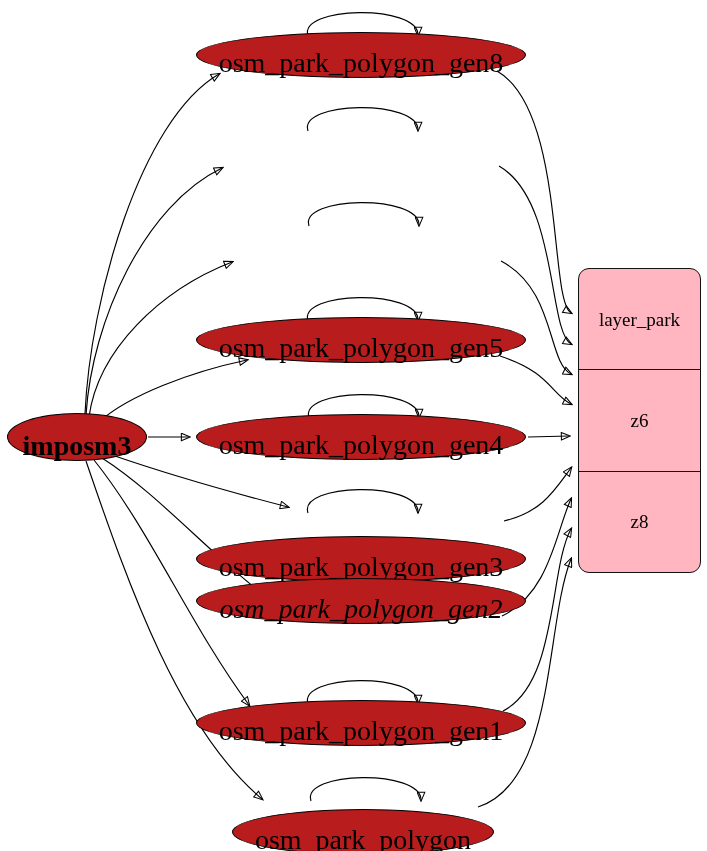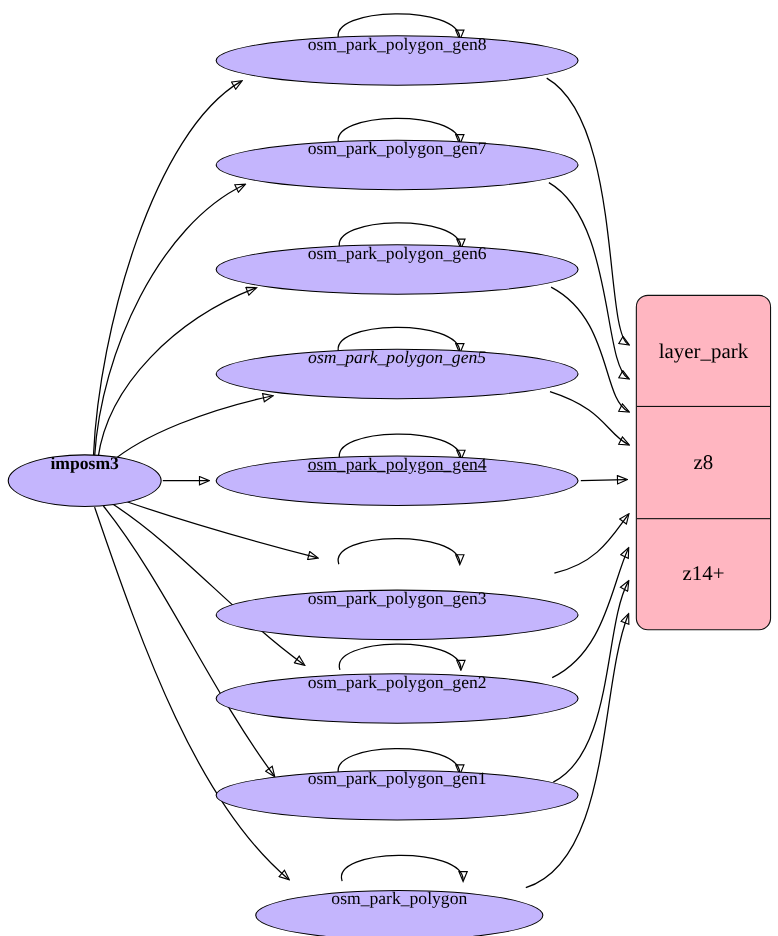"osm_park_polygon_gen8" .node { align-items: flex-start -> flex-end; background: #c4b5fd -> #b91c1c; font-size: 16px -> 28px }
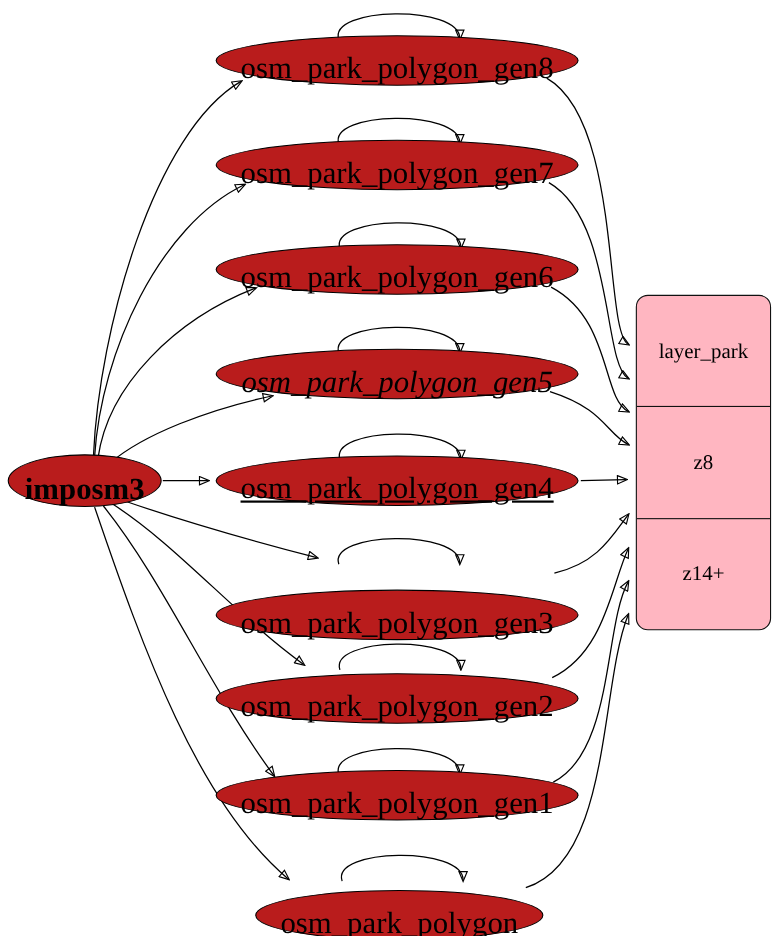"osm_park_polygon_gen7" div.node { html: <div> <span>osm_park_polygon_gen7</span> </div> -> none }
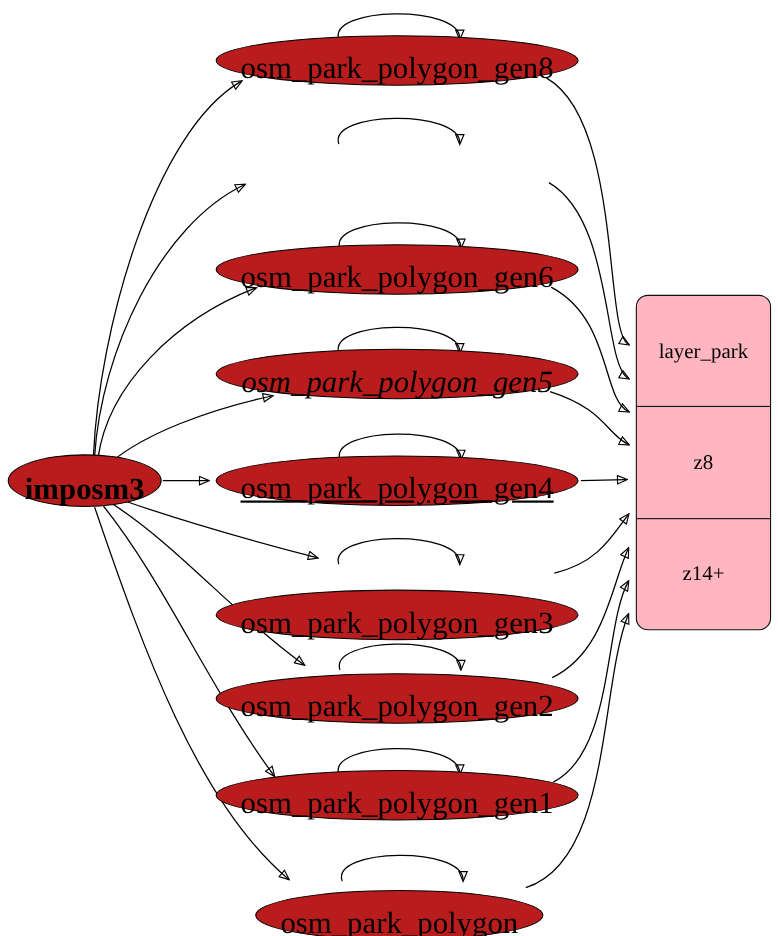"osm_park_polygon_gen6" div.node { html: <div> <span>osm_park_polygon_gen6</span> </div> -> none }
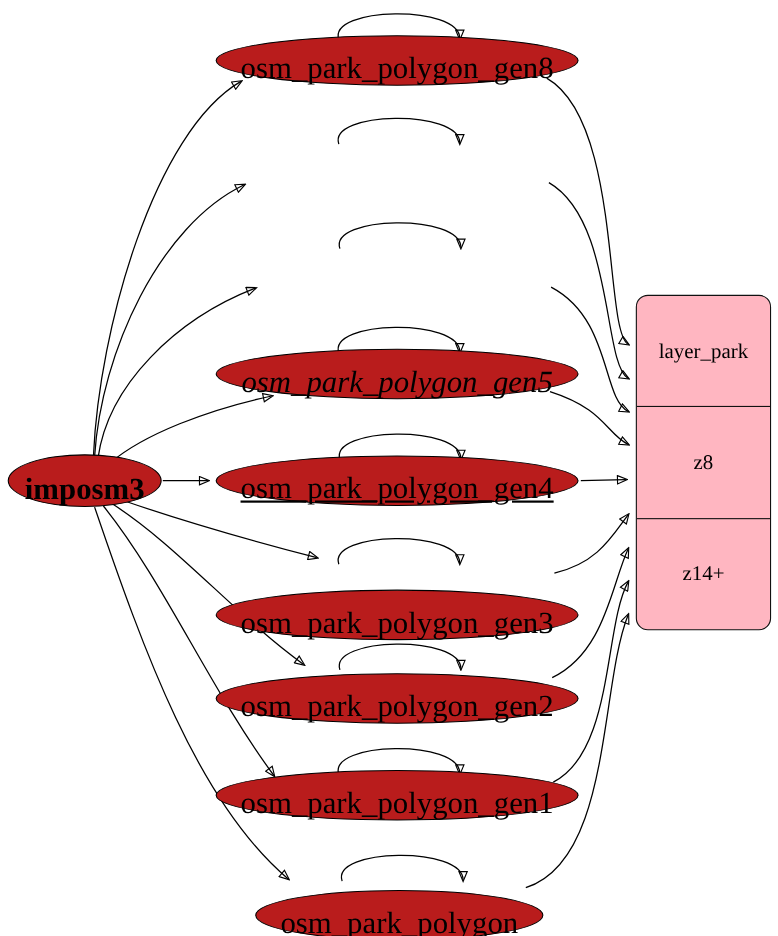"osm_park_polygon_gen5" #n-gen5 { font-style: italic -> none }
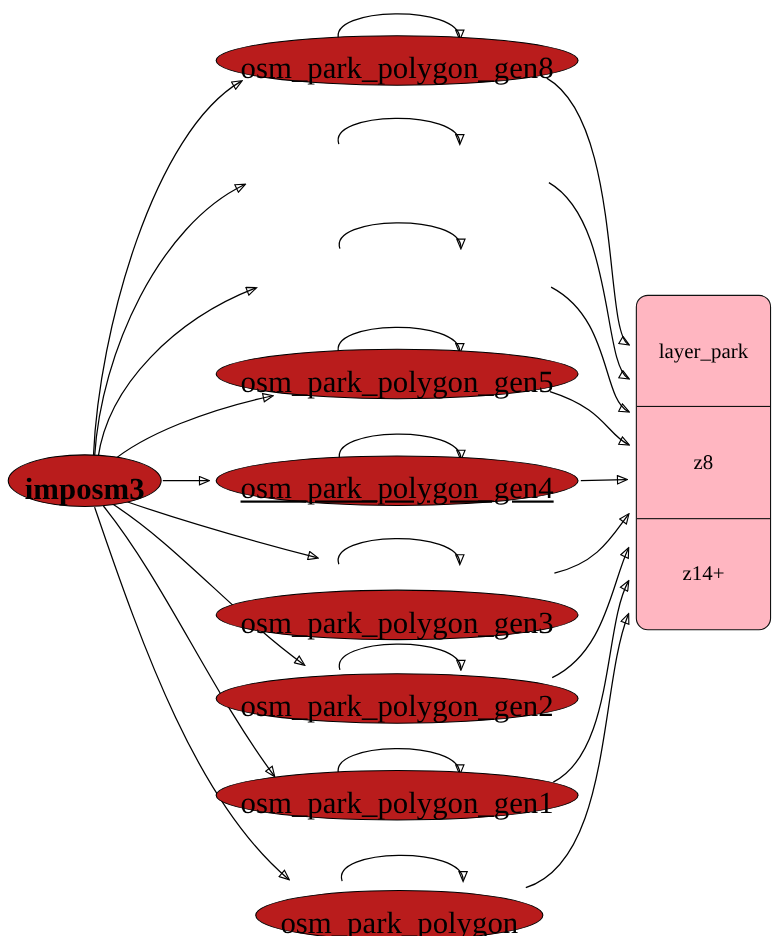"z6" div.row { html: none -> <div>z6</div> }
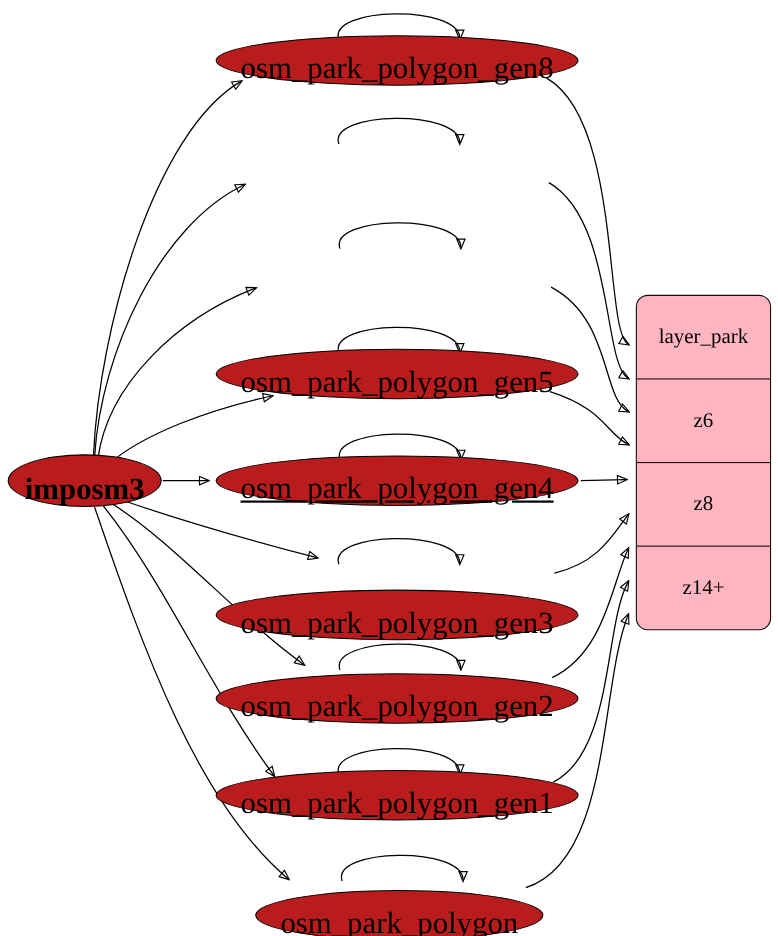"osm_park_polygon_gen4" #n-gen4 { text-decoration: underline -> none }
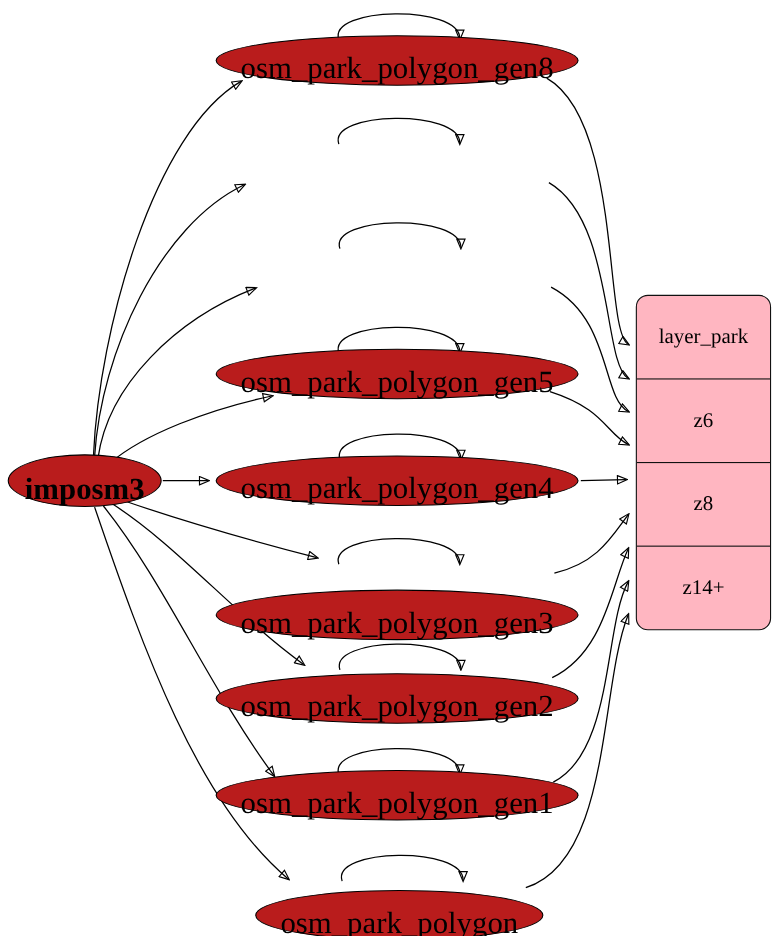"z14+" div.row { html: <div>z14+</div> -> none }
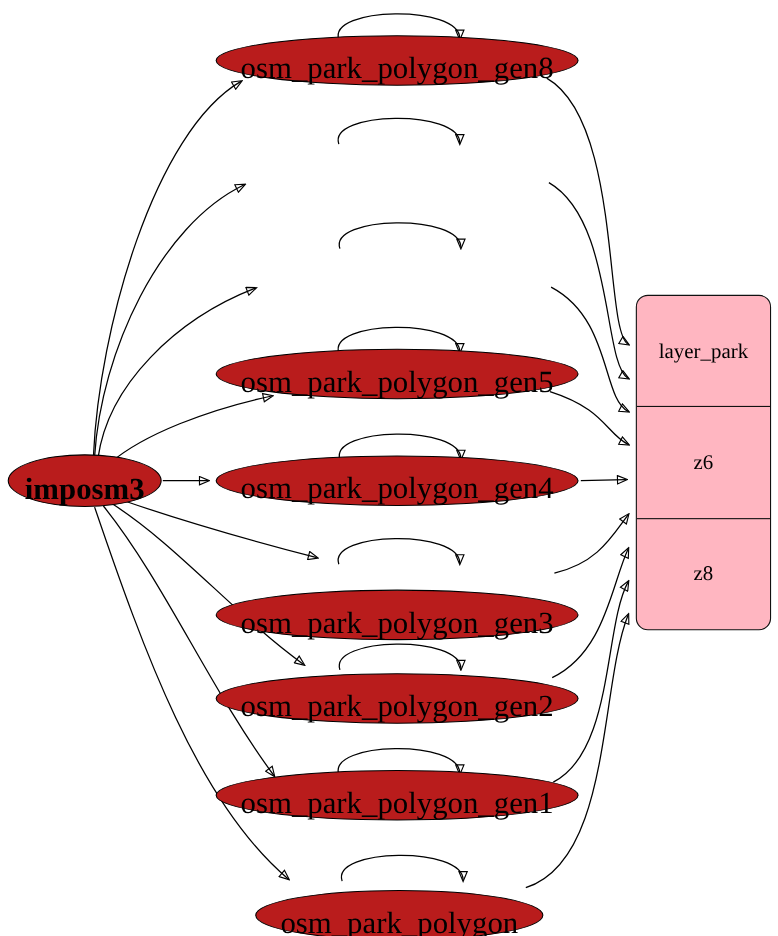"osm_park_polygon_gen2" #n-gen2 { font-style: none -> italic; top: 612px -> 578px }
